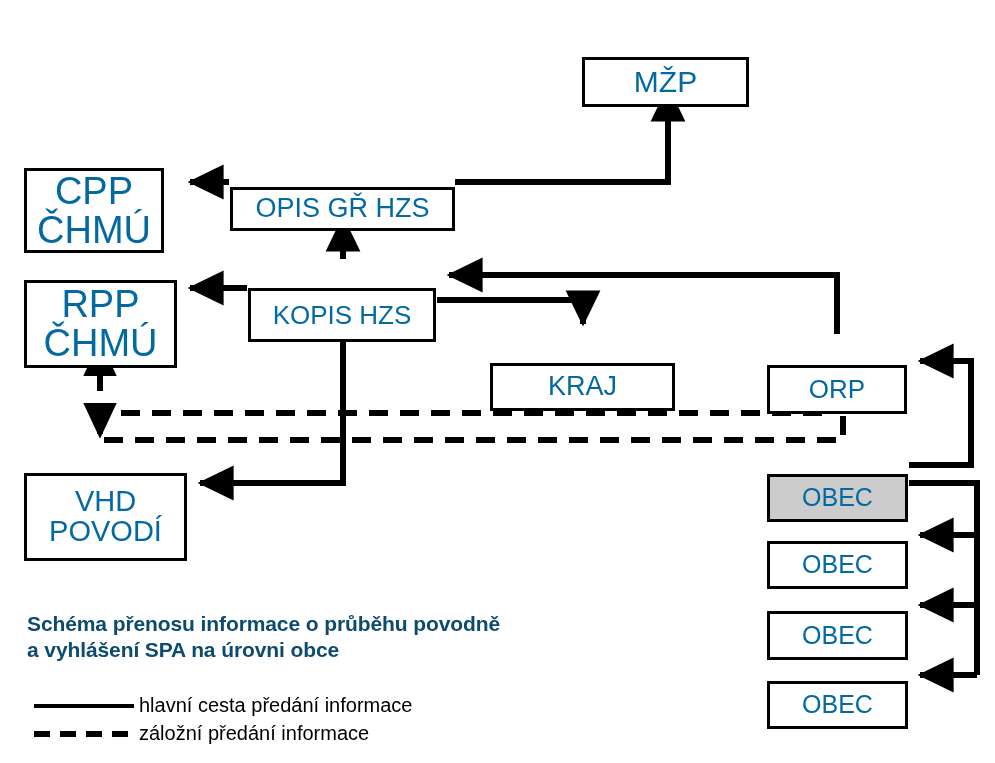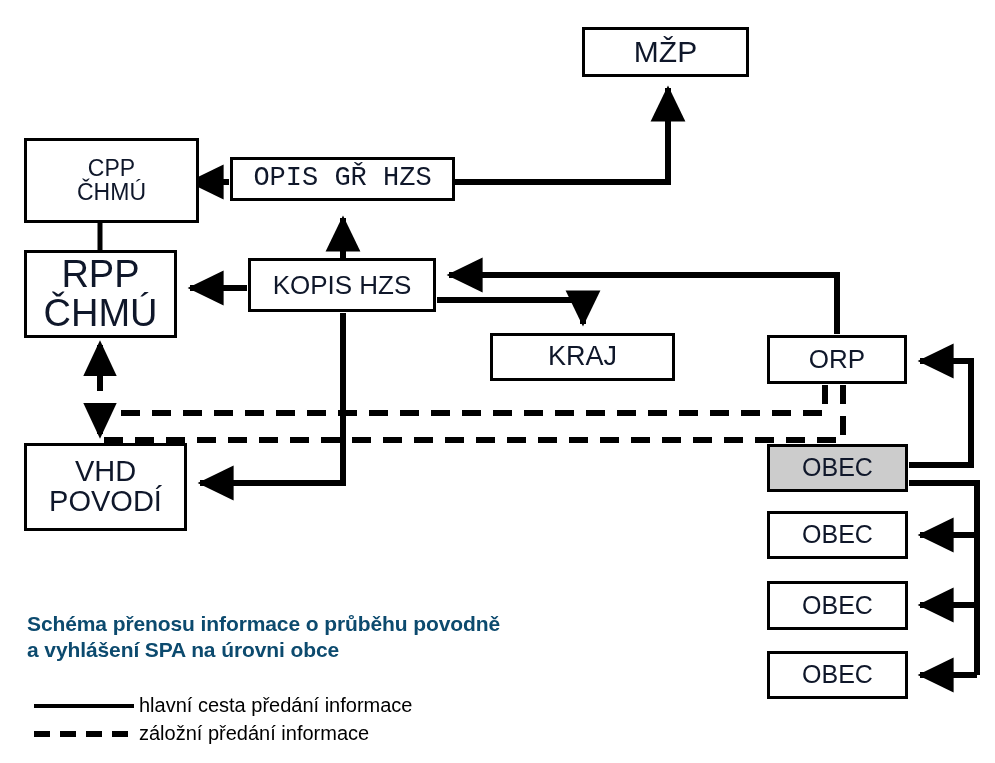"MŽP" .node { color: #0f172a -> #0369a1; margin-top: none -> 30px }
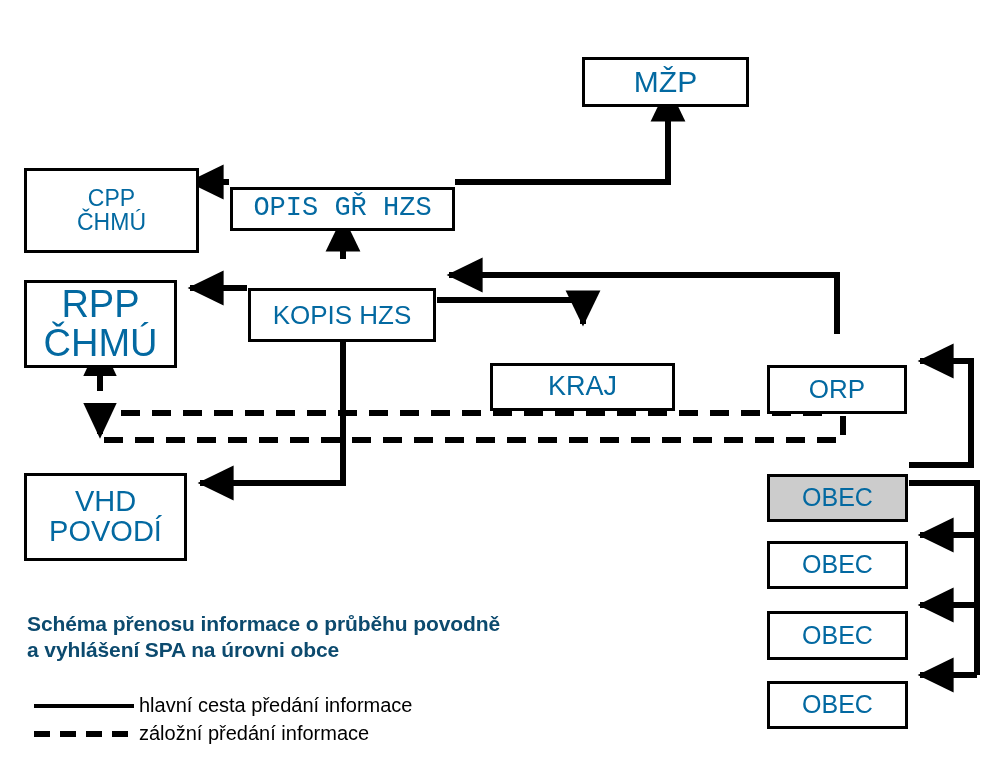"CPP" .n-cpp { font-size: 23px -> 38px; width: 175px -> 140px }
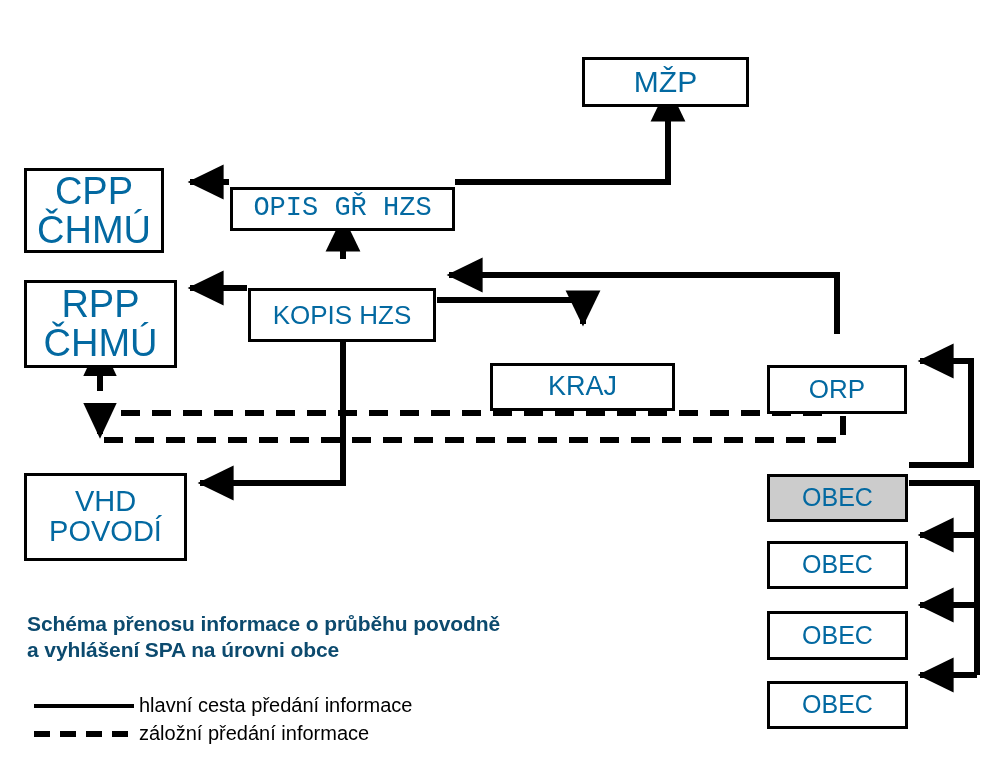"OPIS GŘ HZS" .n-opis { font-family: Liberation Mono, monospace -> none }
